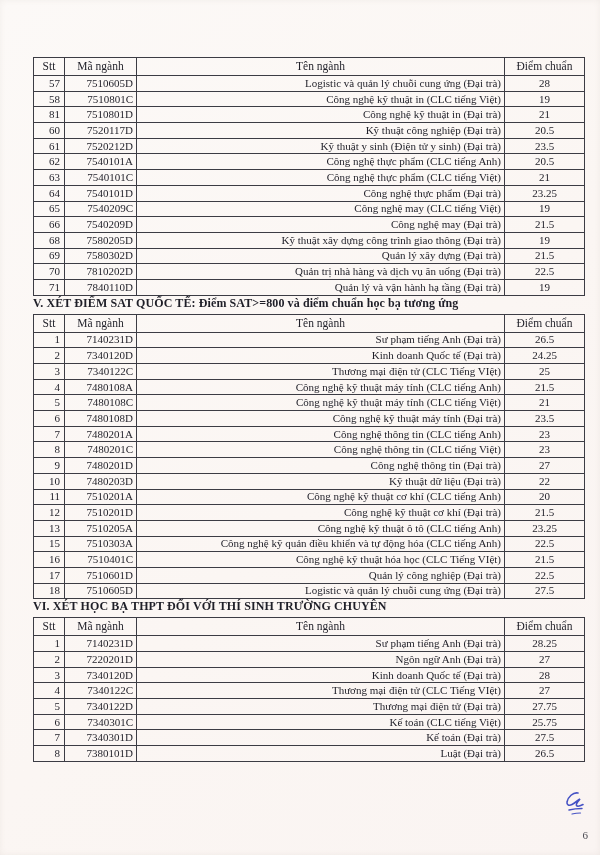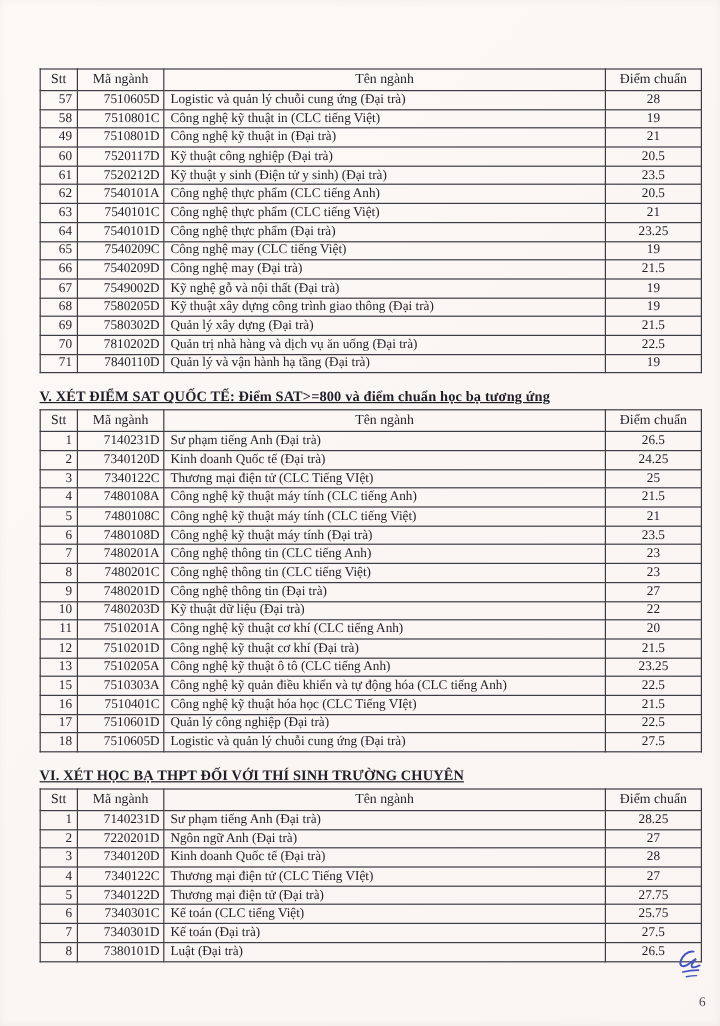"Logistic và quản lý chuỗi" td.c-name { text-align: left -> right }
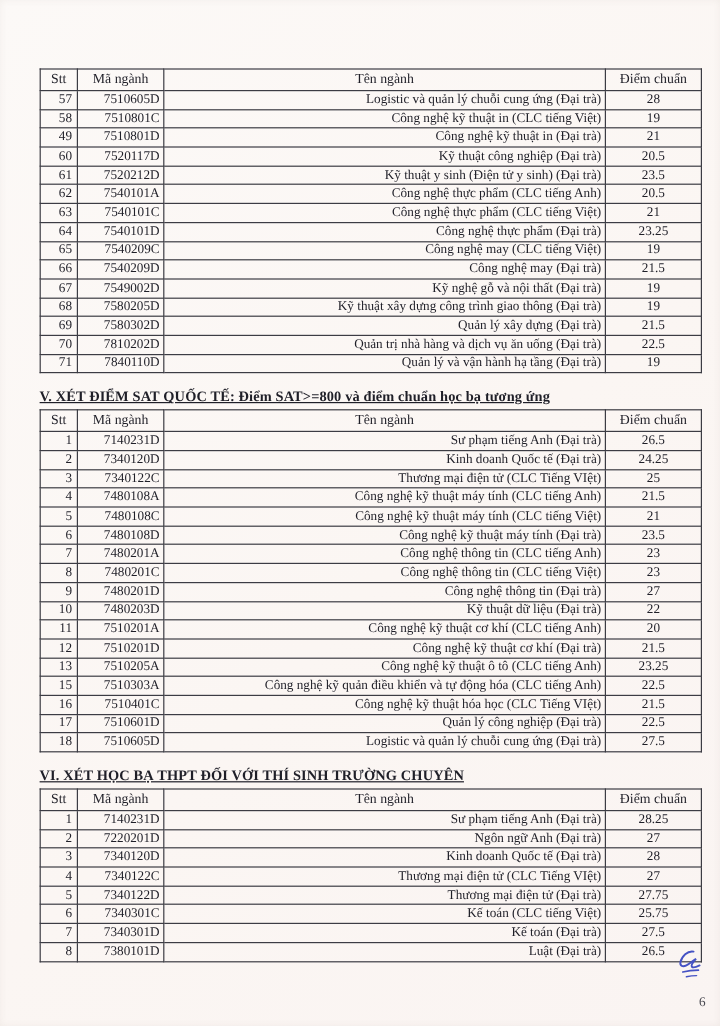"49" td.c-stt { text: 49 -> 81 }
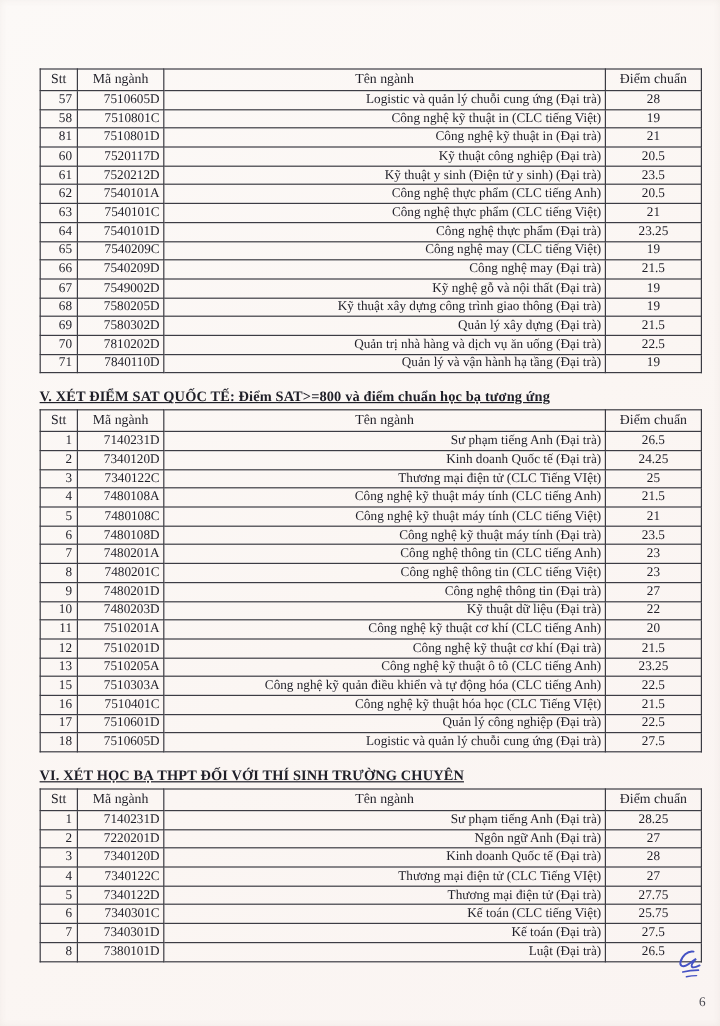"67" tr { html: <tr> <td>67</td> <td>7549002D</td> <td>Kỹ nghệ gỗ và nội thất (Đại trà)</td> <td>19</td> </tr> -> none }
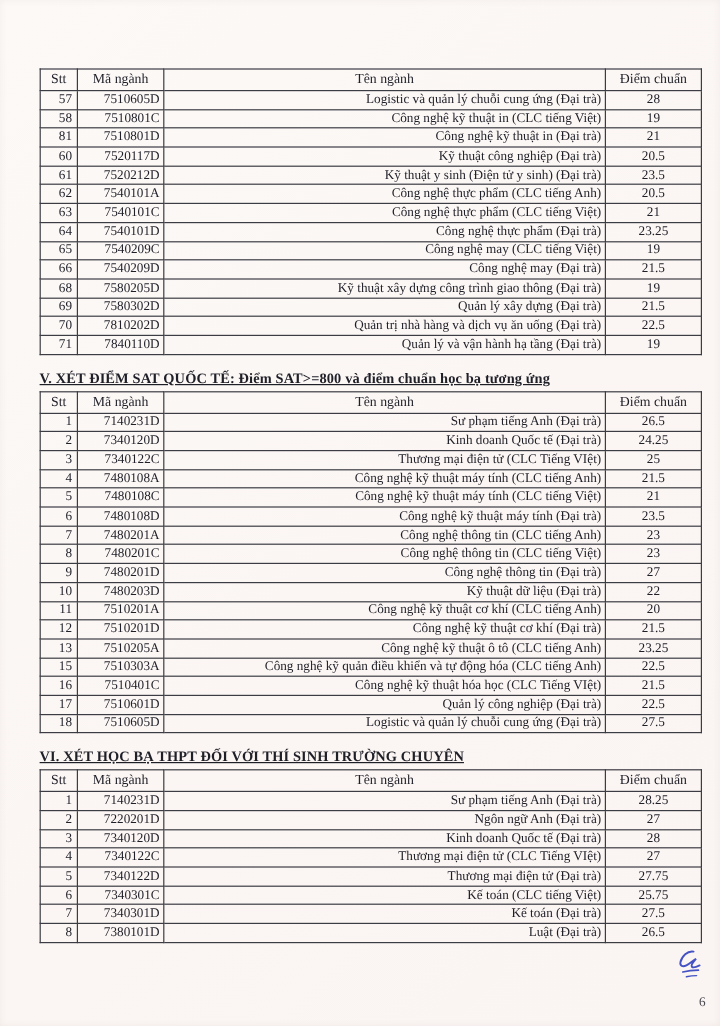"V. XÉT ĐIỂM SAT QUỐC" h2.section-title { margin: 12px 0 3px 0 -> 0 0 3px 0; text-decoration: underline -> none }
